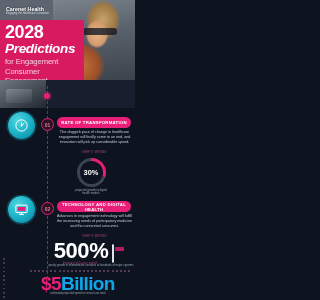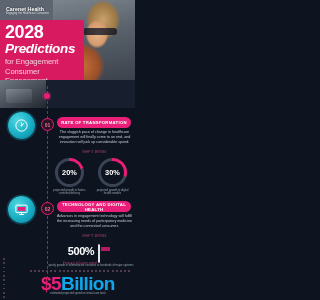"20%" div.donut-wrap { html: <div> <div> <span>20%</span> </div> <div>projected growth in home-centered delivery</div> </div> -> none }
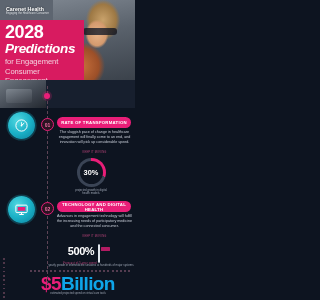"500%" .bigstat-num { font-size: 11px -> 22px }
